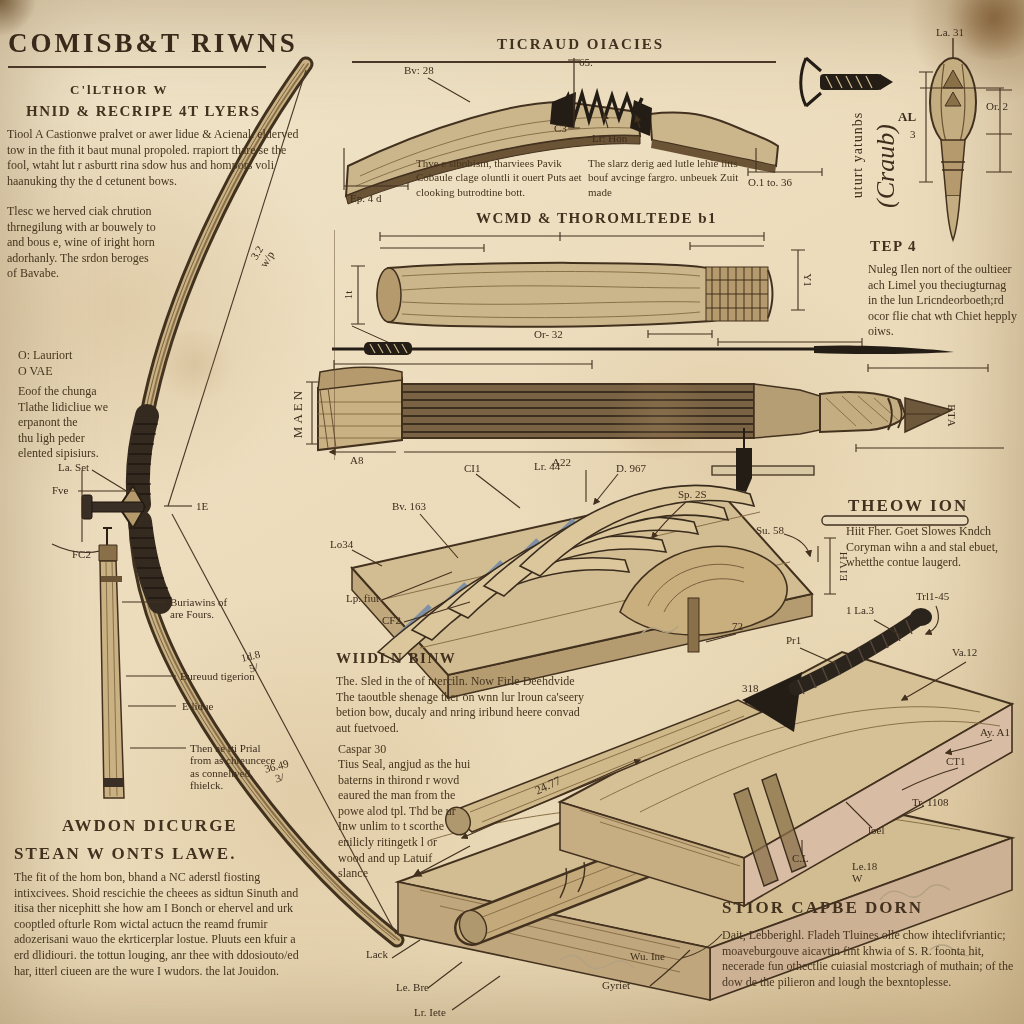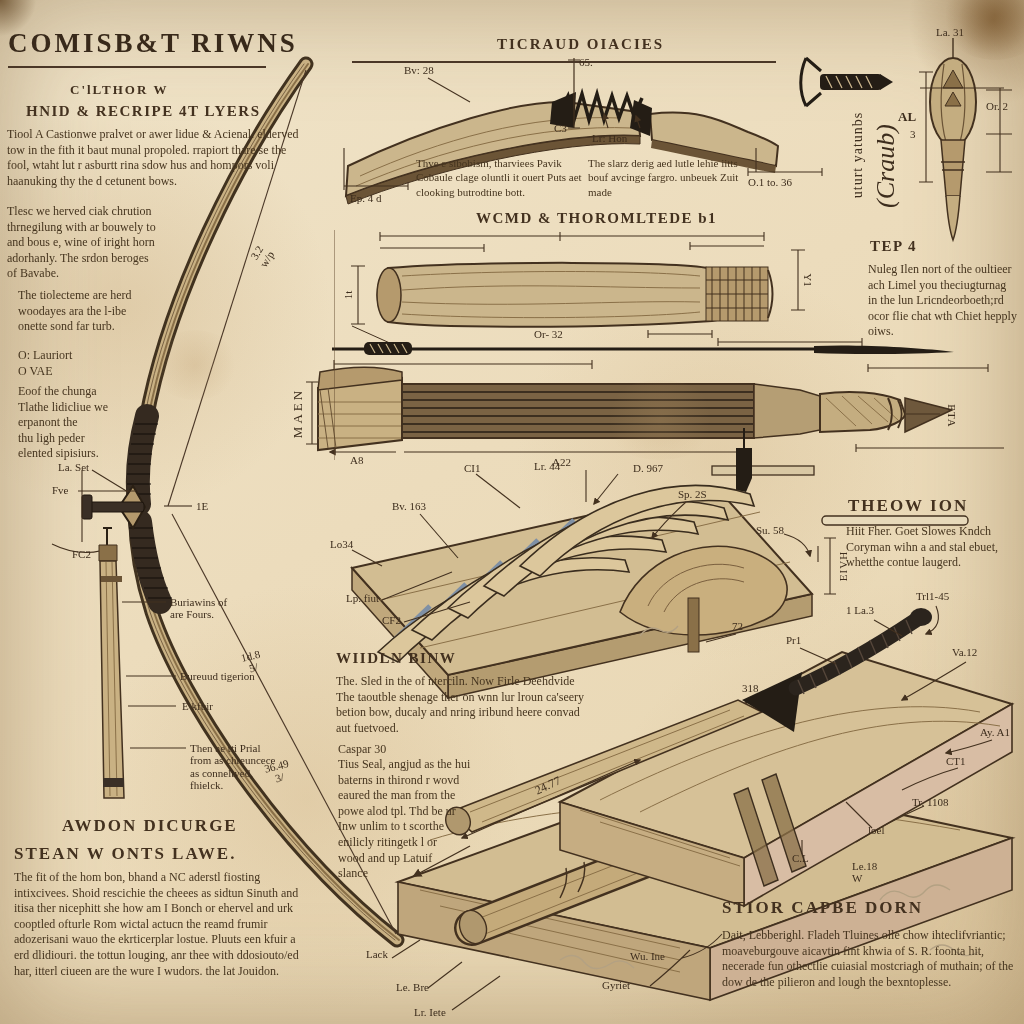"The tiolecteme are herd woodayes" div.para { html: <div>The tiolecteme are herd woodayes ara the l-ibe onette sond far turb.</div> -> none }
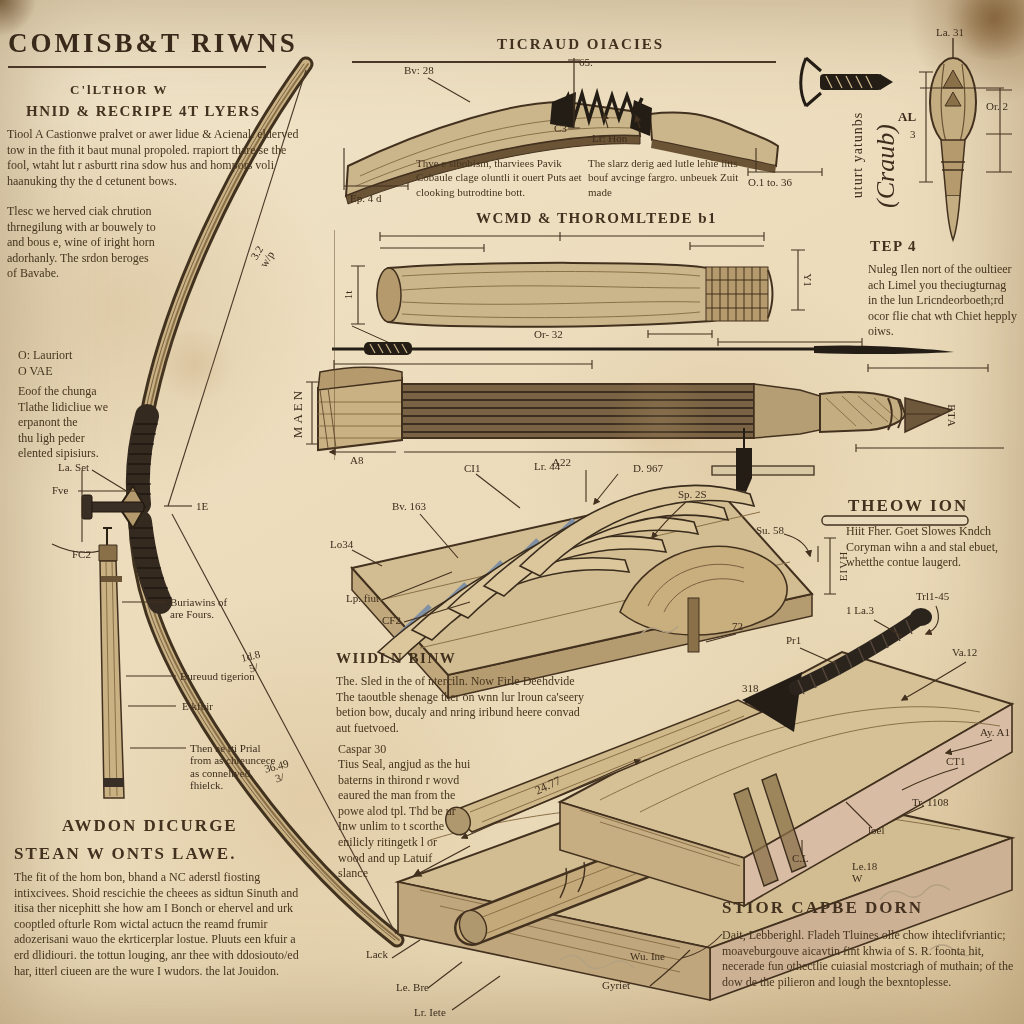"D. 967" div.lbl { left: 633px -> 616px }
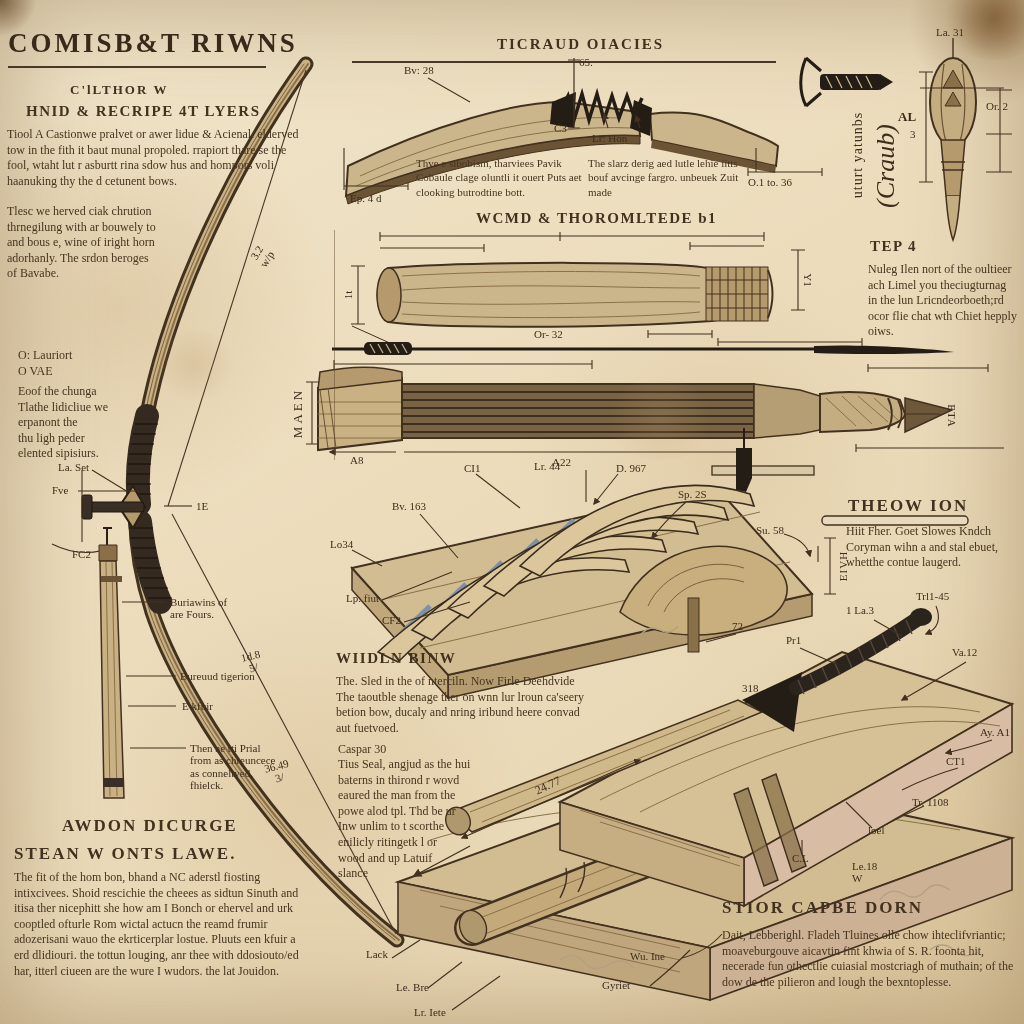"E kfuir" div.lbl { text: kfuir -> lidue }
